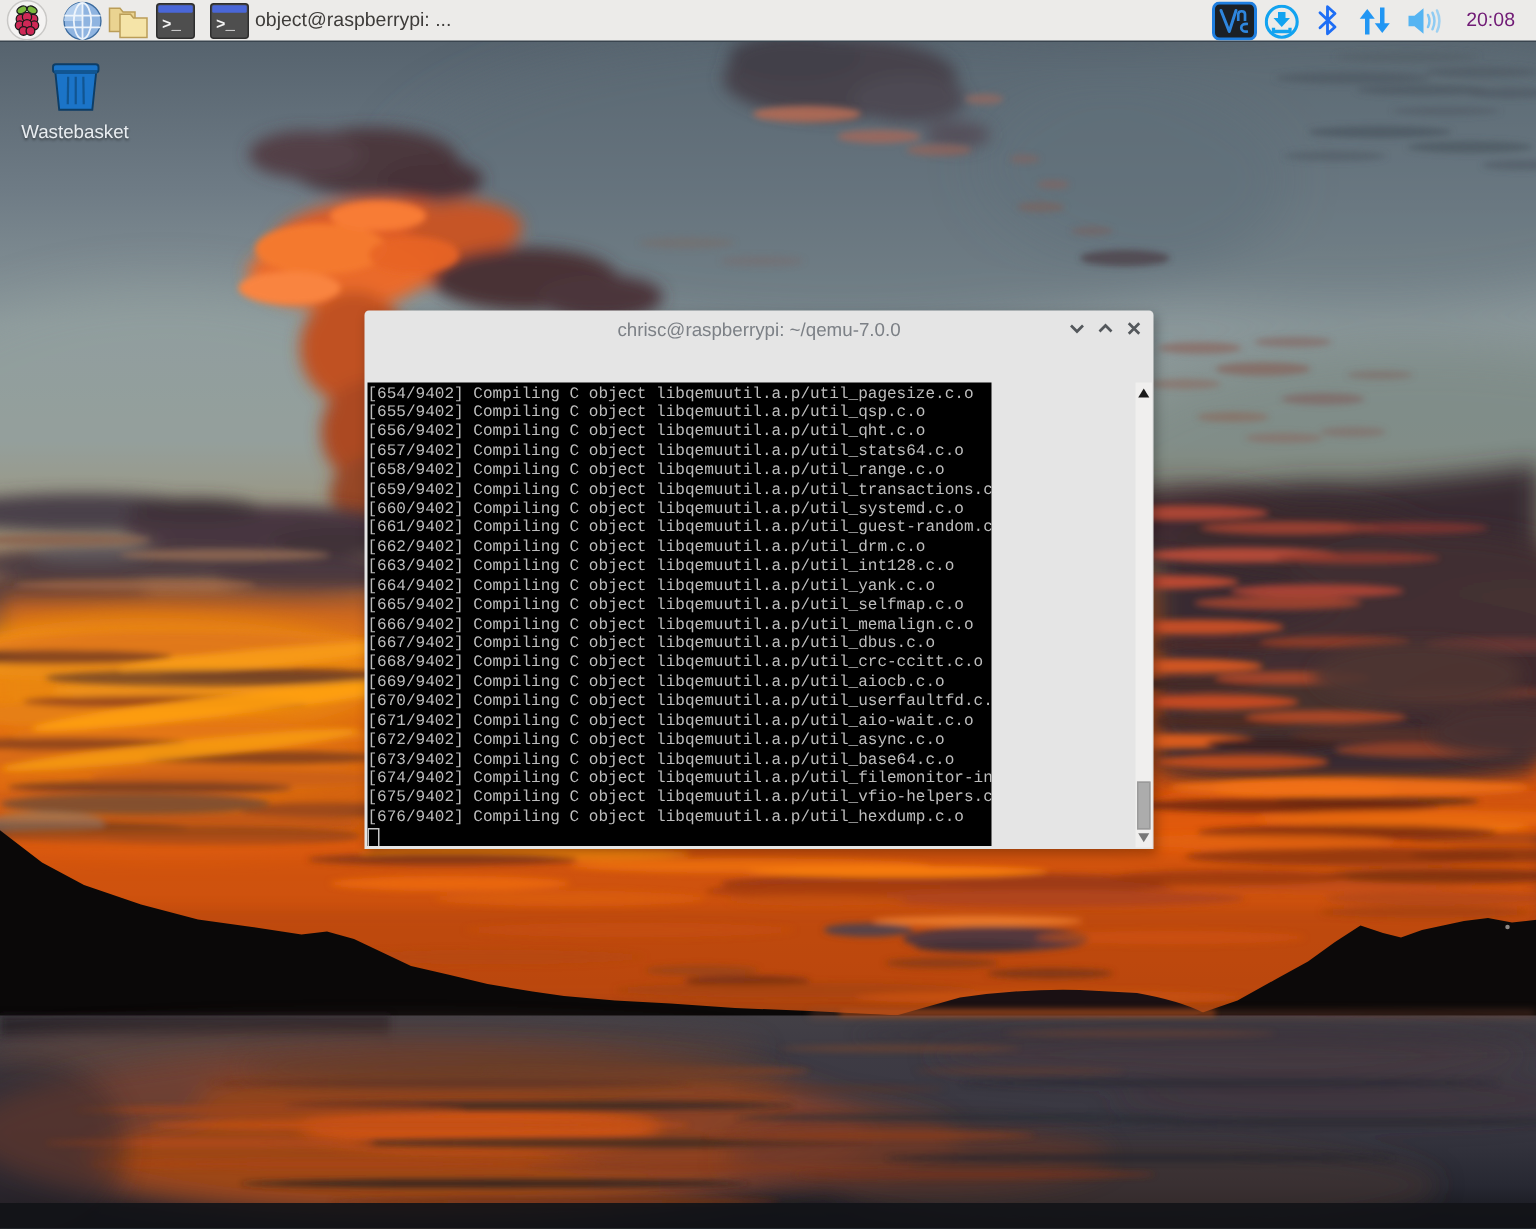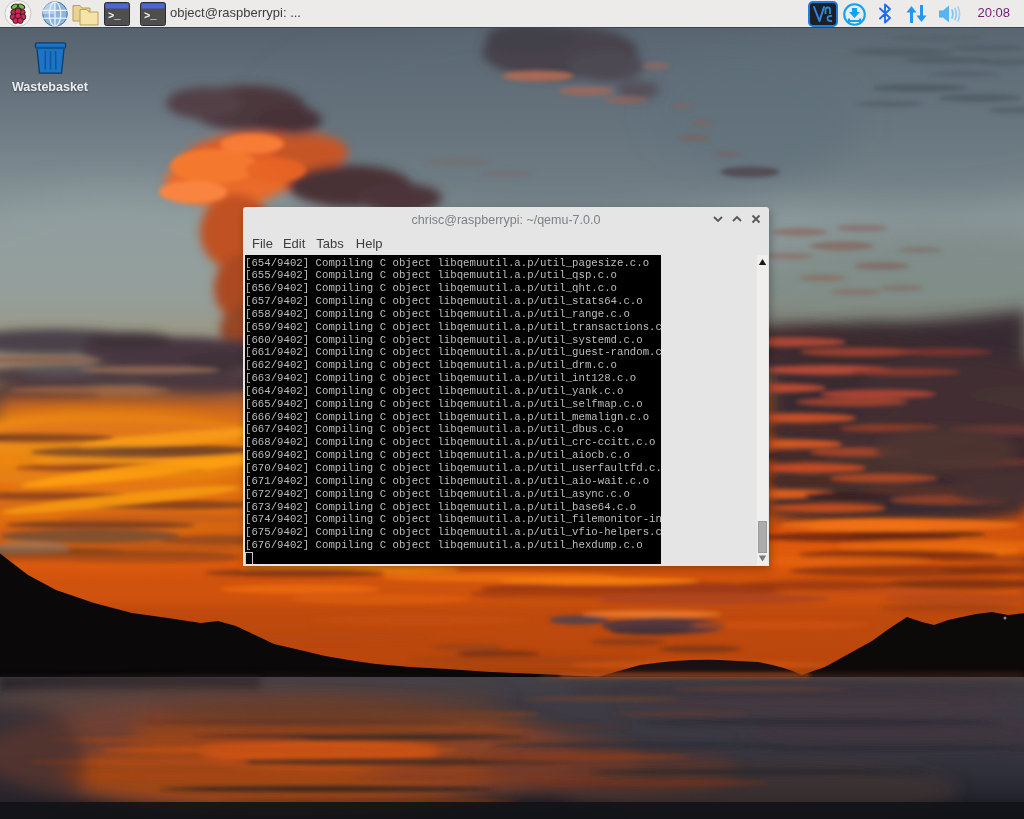"Wastebasket" #trash { font-weight: bold -> none }
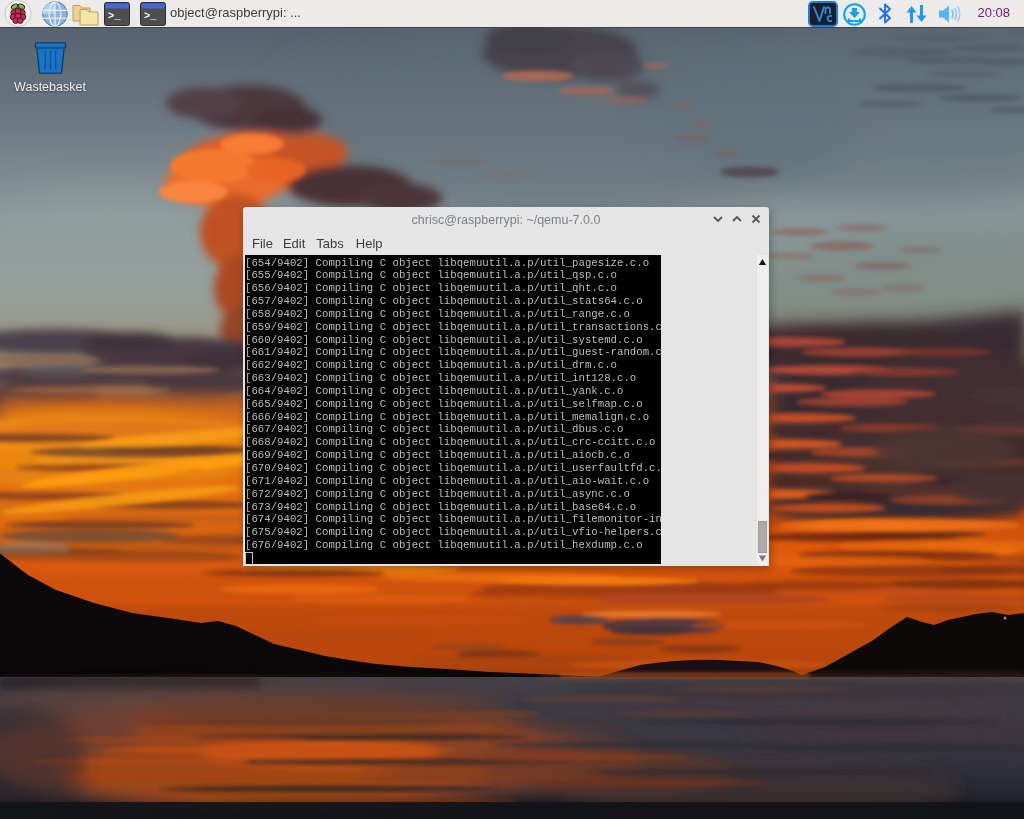"File Edit Tabs Help" div { html: <div><span>File</span><span>Edit</span><span>Tabs</span><span>Help</span></div> -> none }
